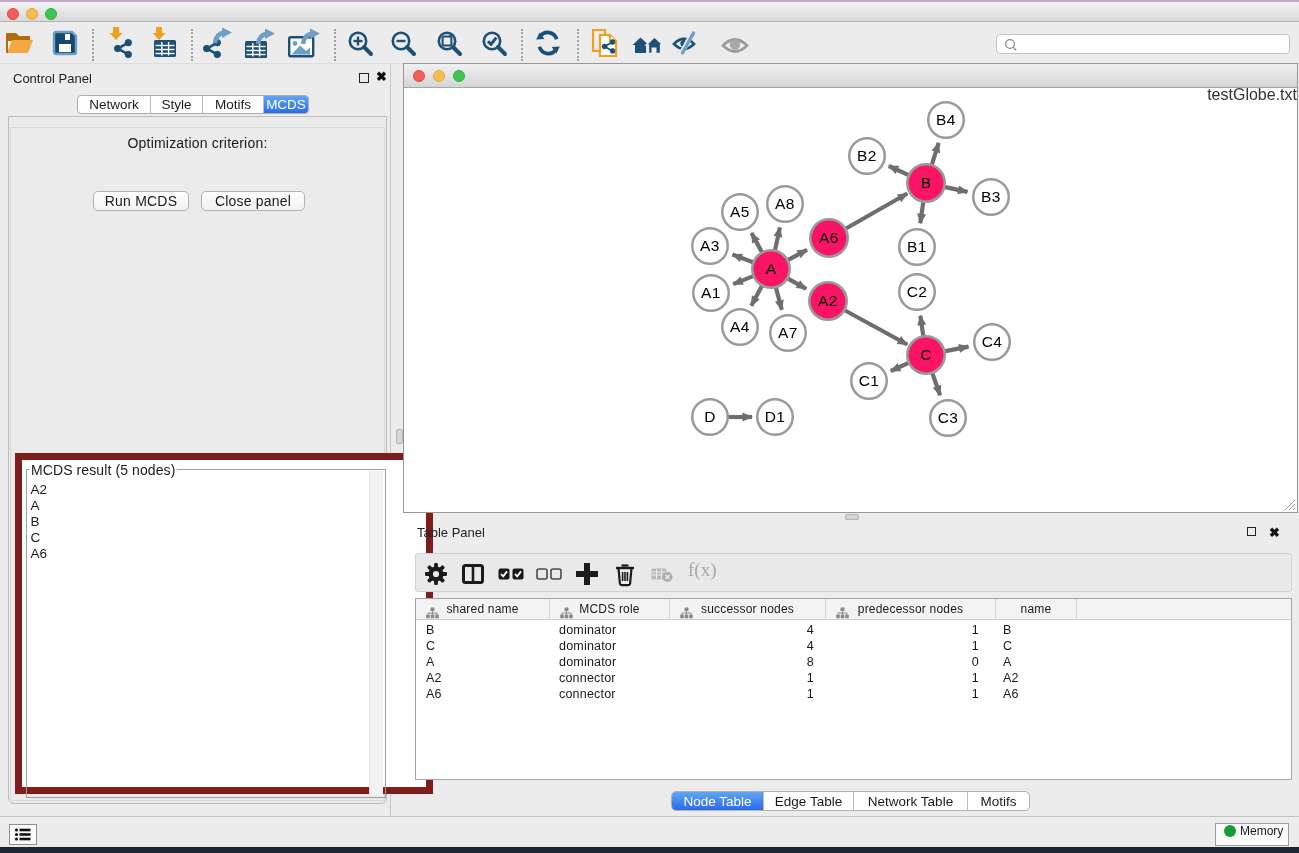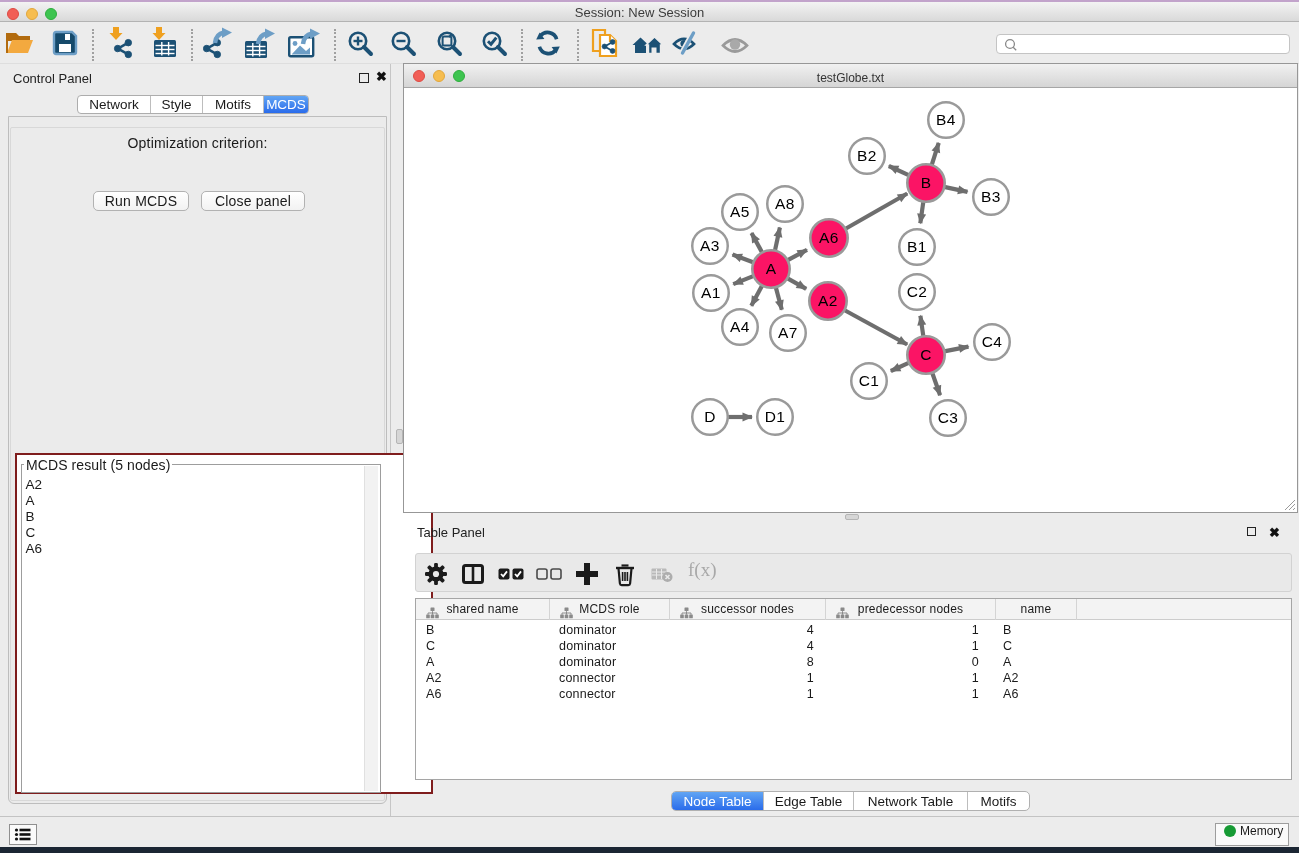"Session: New Session" div.title { html: <div>Session: New Session</div> -> none }
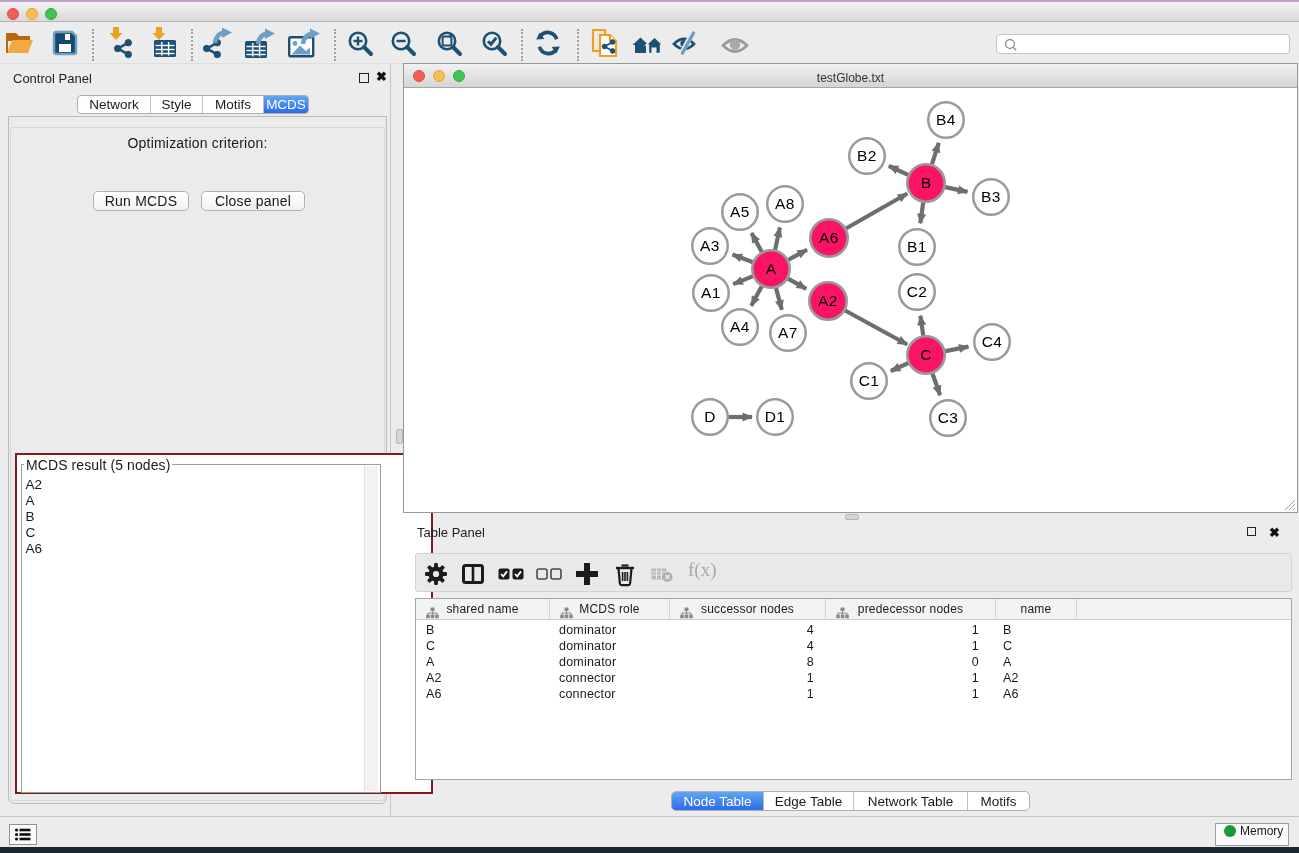"testGlobe.txt" #nettitle .title { font-size: 12px -> 16px; text-align: center -> right; top: 7px -> 22px }
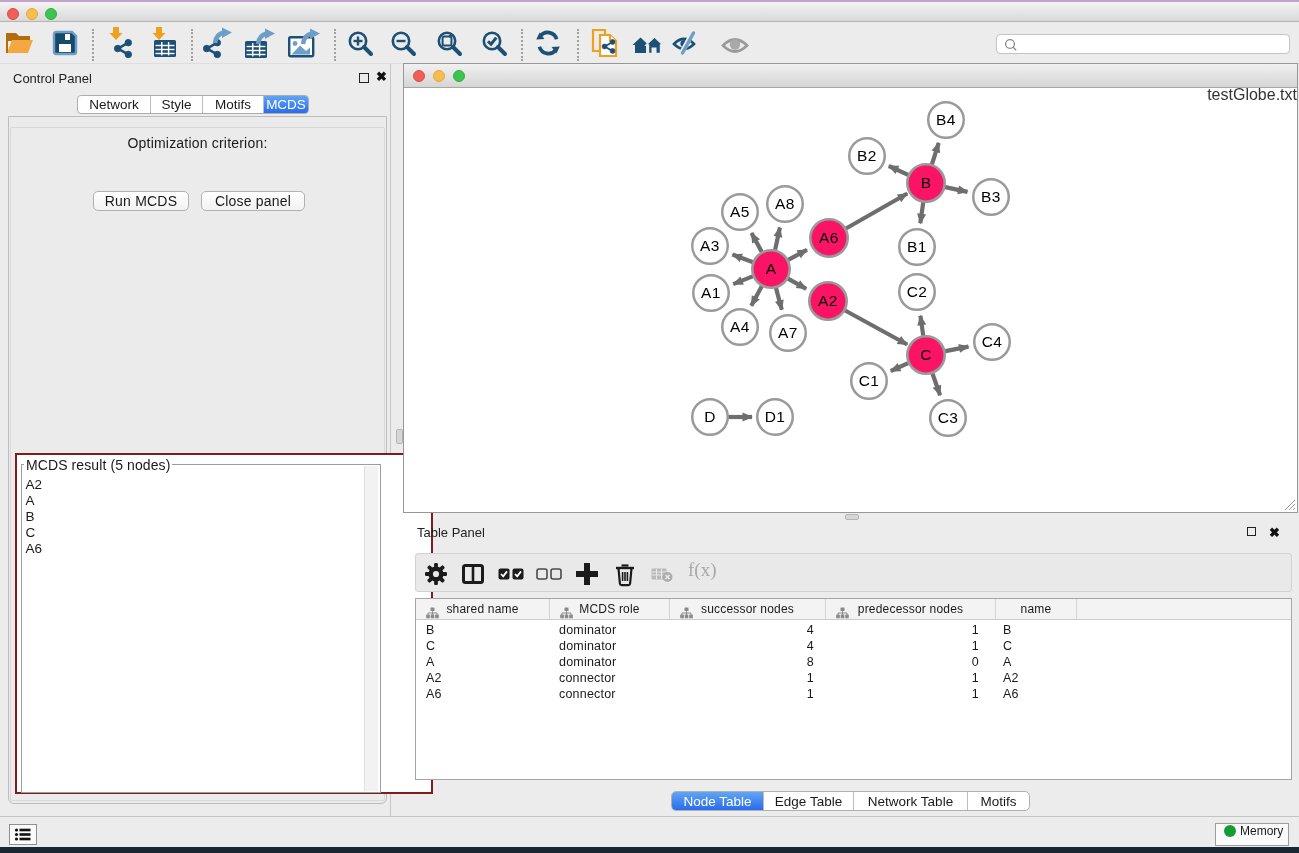"MCDS result (5 nodes)" #resultpanel { border: 2px solid #7f1d1d -> 7px solid #7f1d1d }
